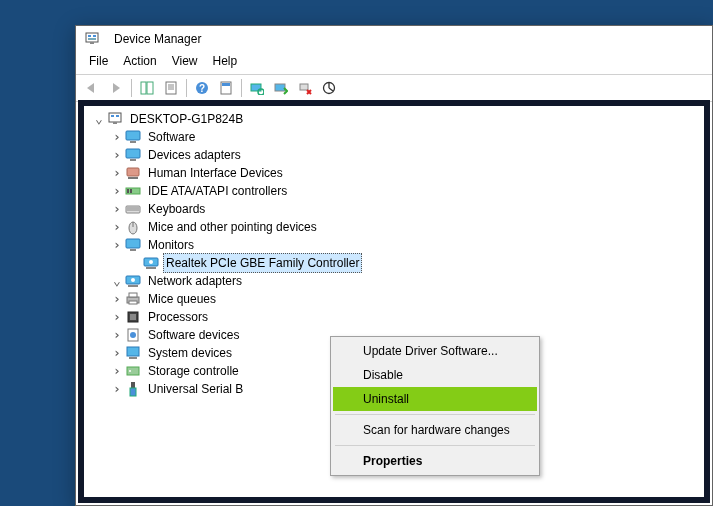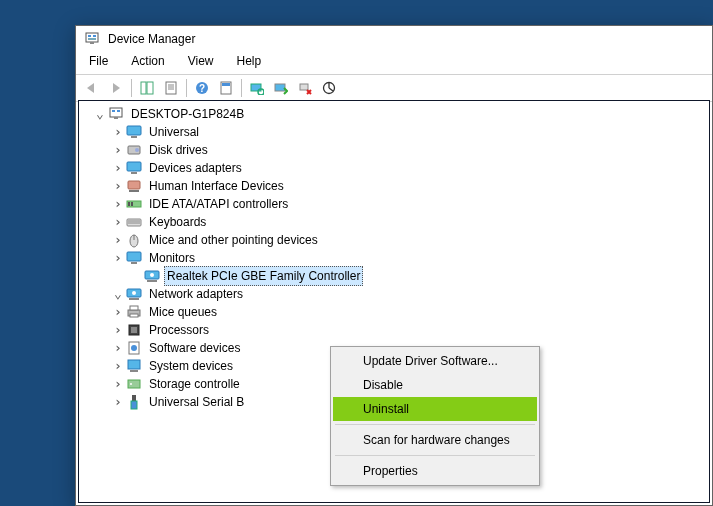"Device Manager" .titlebar { gap: 8px -> 14px }
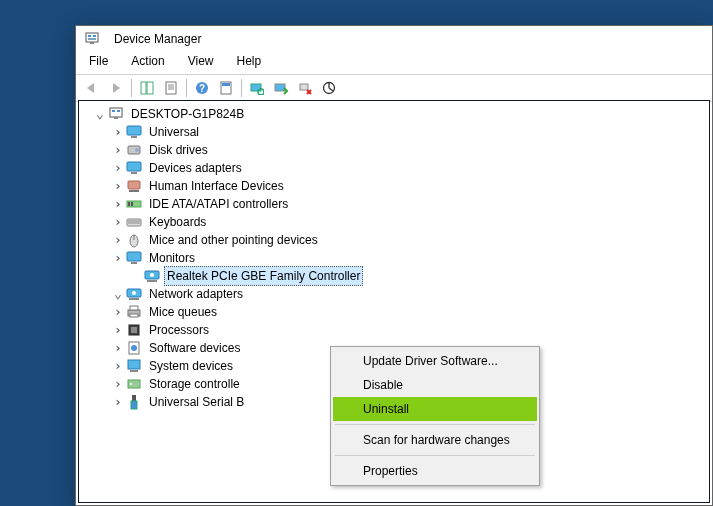"File" .menubar { gap: 9px -> 1px }
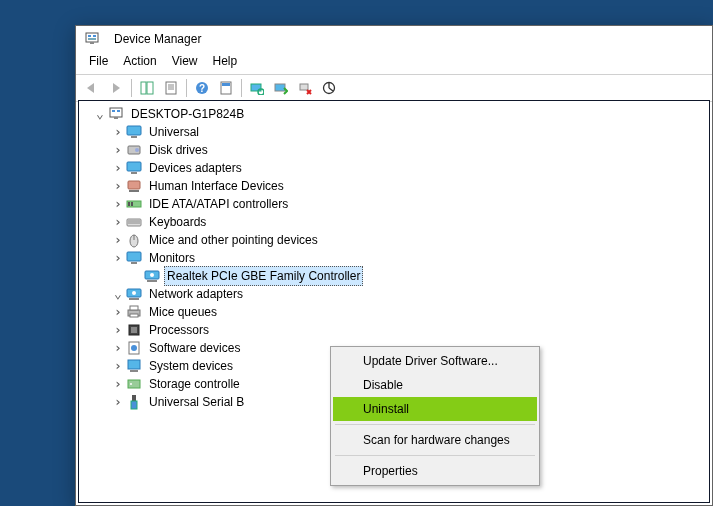"DESKTOP-G1P824B" .content { border: 1px solid #0f172a -> 6px solid #0f172a; padding: 4px 0 0 14px -> 4px 0 0 8px }
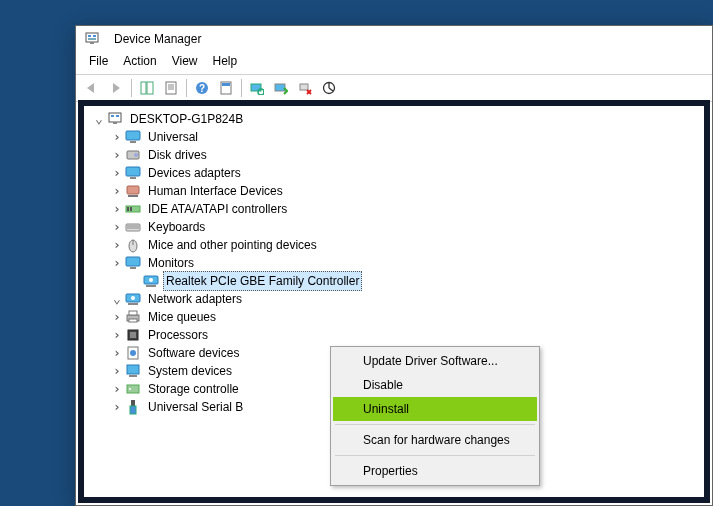"Universal" span.label { text: Universal -> Software }
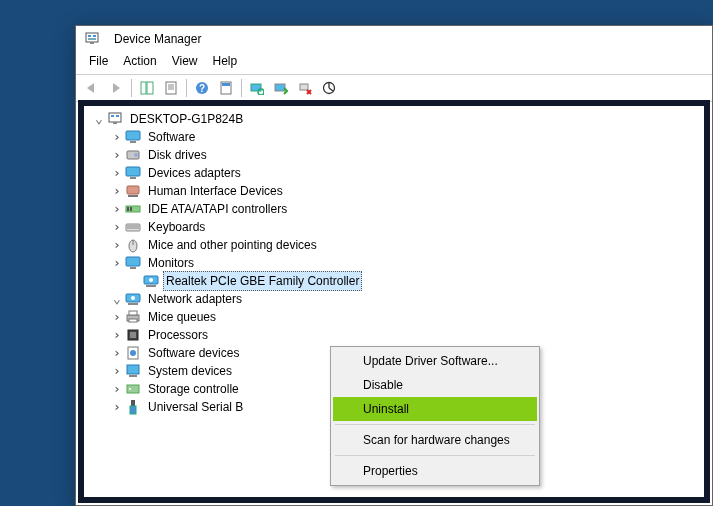"Disk drives" div.row { html: <div> <span></span> <span> <svg> <rect></rect> <circle></circle> </svg> </span> <span>Disk drives</span> </div> -> none }
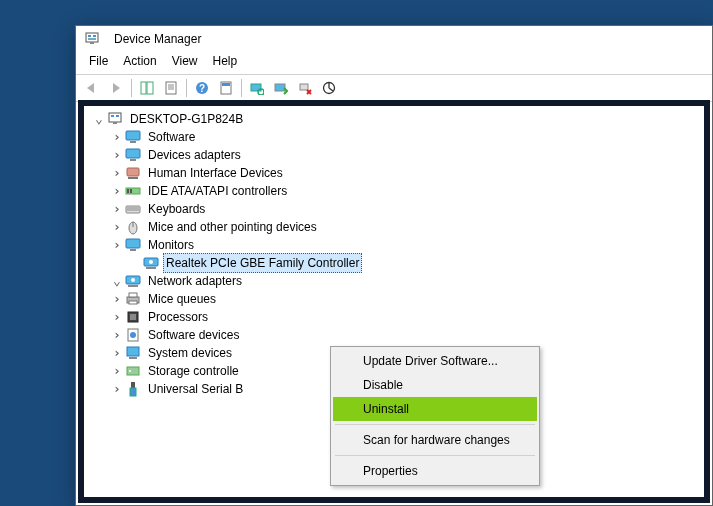"Update Driver Software..." .ctx { top: 320px -> 310px }
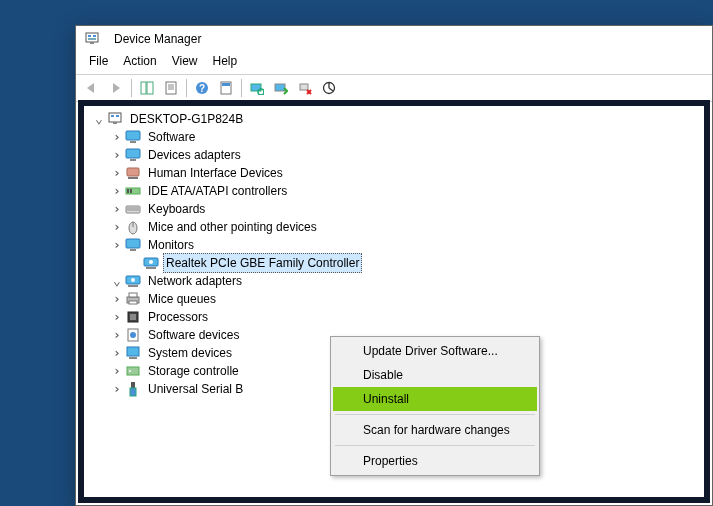"Properties" .ctx-item.bold { font-weight: normal -> bold }
